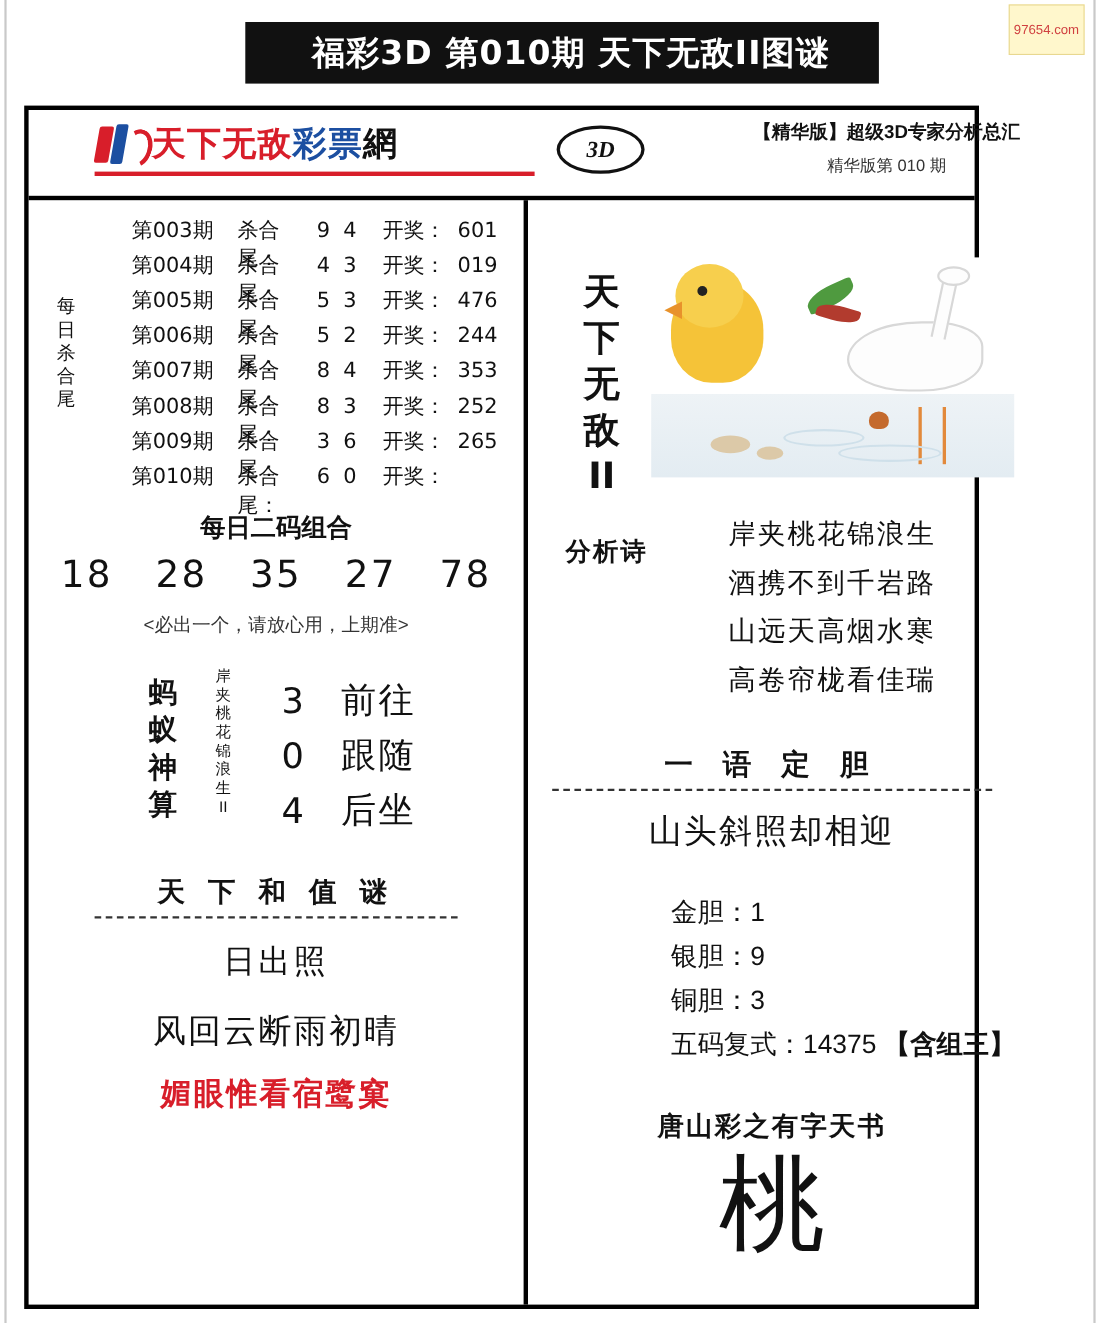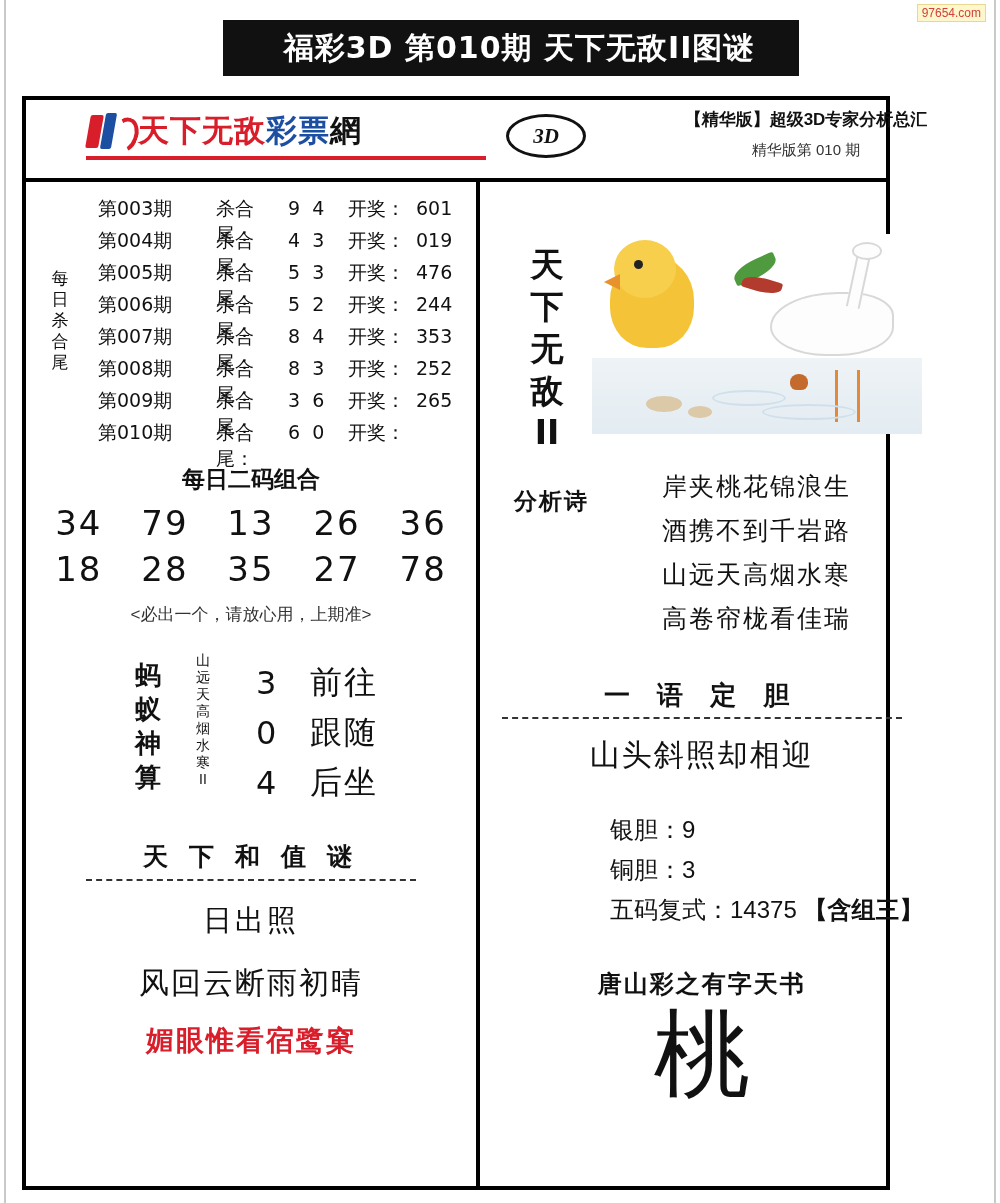"97654.com" .watermark { padding: 1px 4px -> 15px 4px }
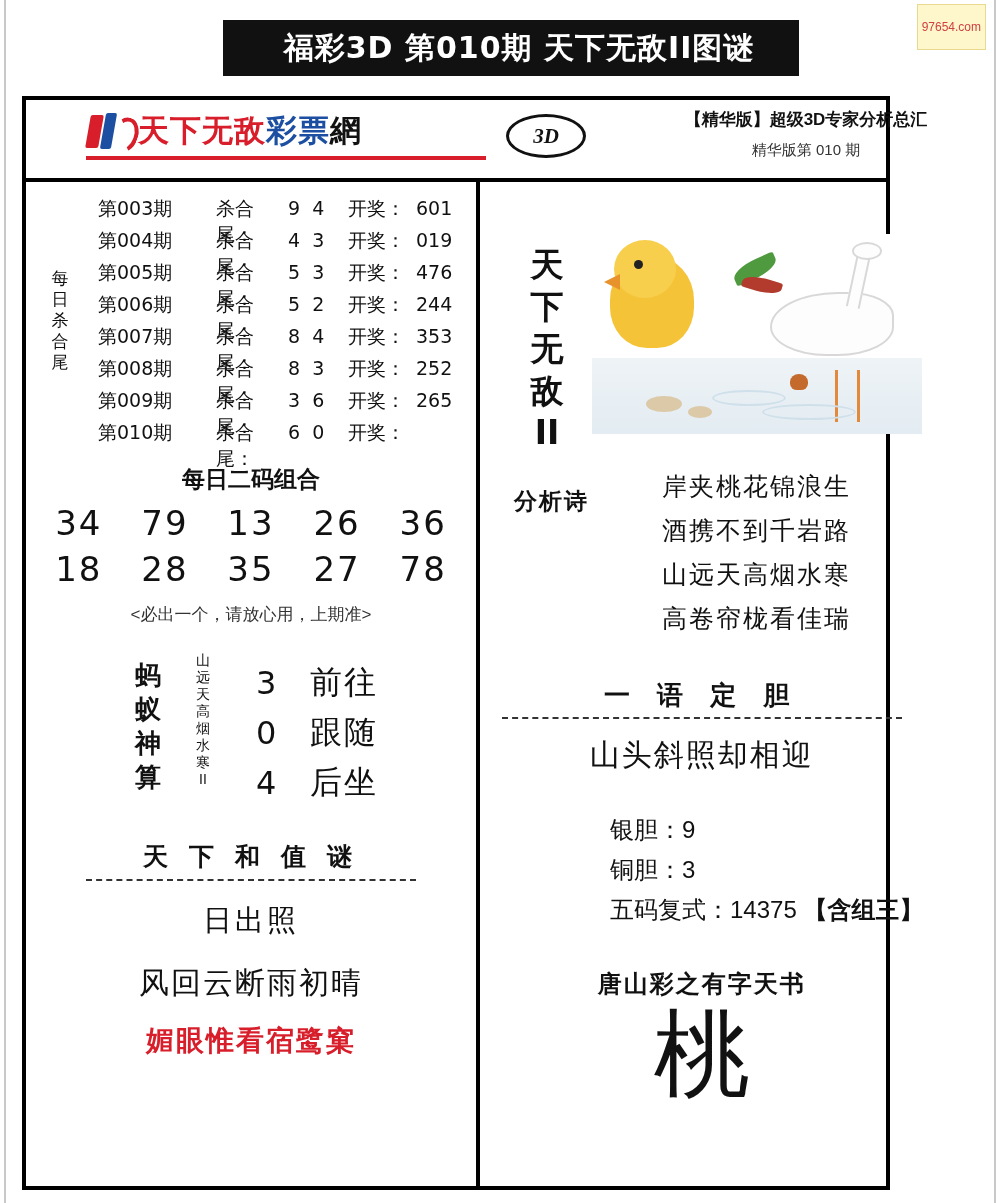"第003期" .hrow .issue { text-align: none -> center }
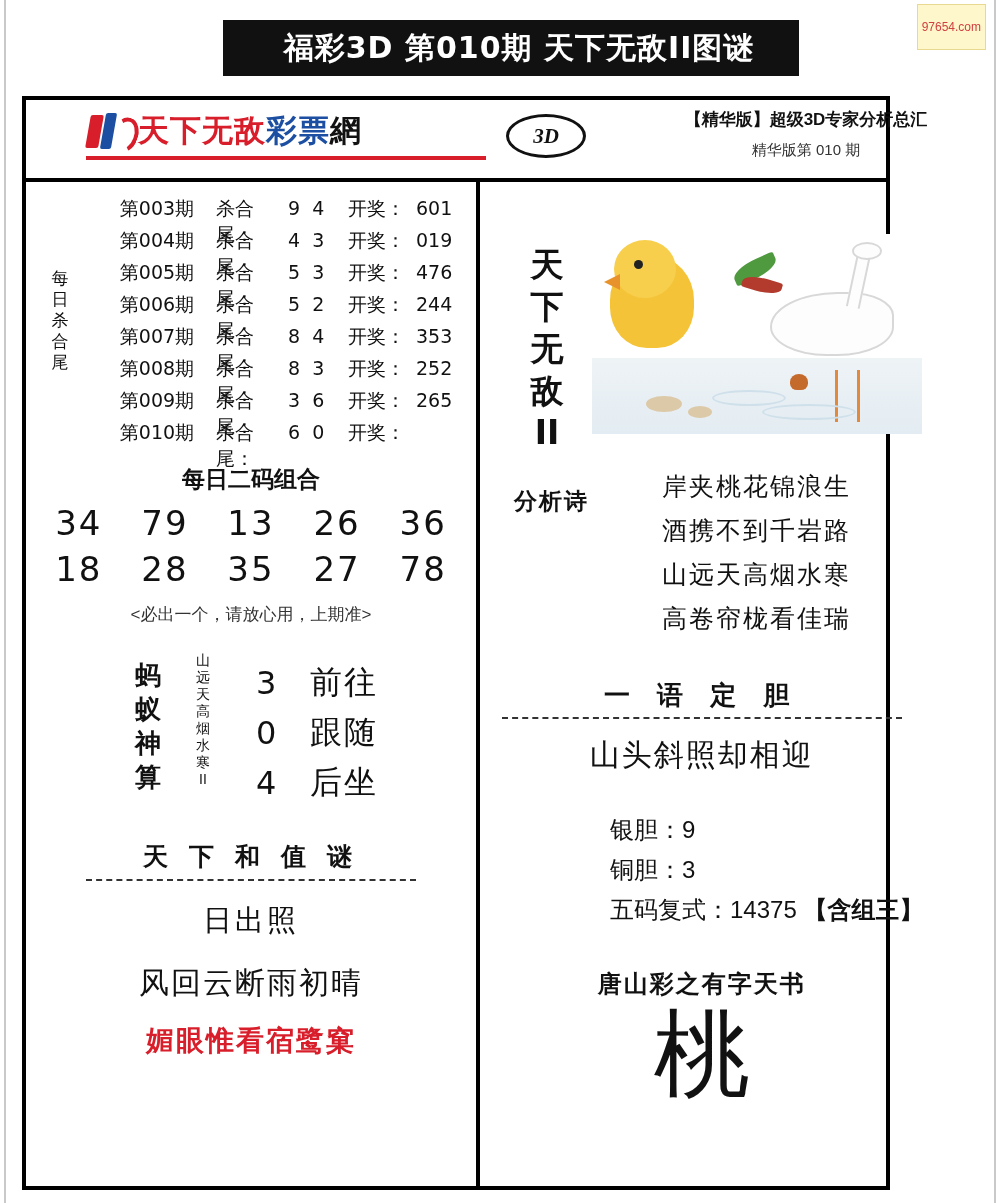"34 79 13 26 36" div.row { html: <div> <span>34</span> <span>79</span> <span>13</span> <span>26</span> <span>36</span> </div> -> none }
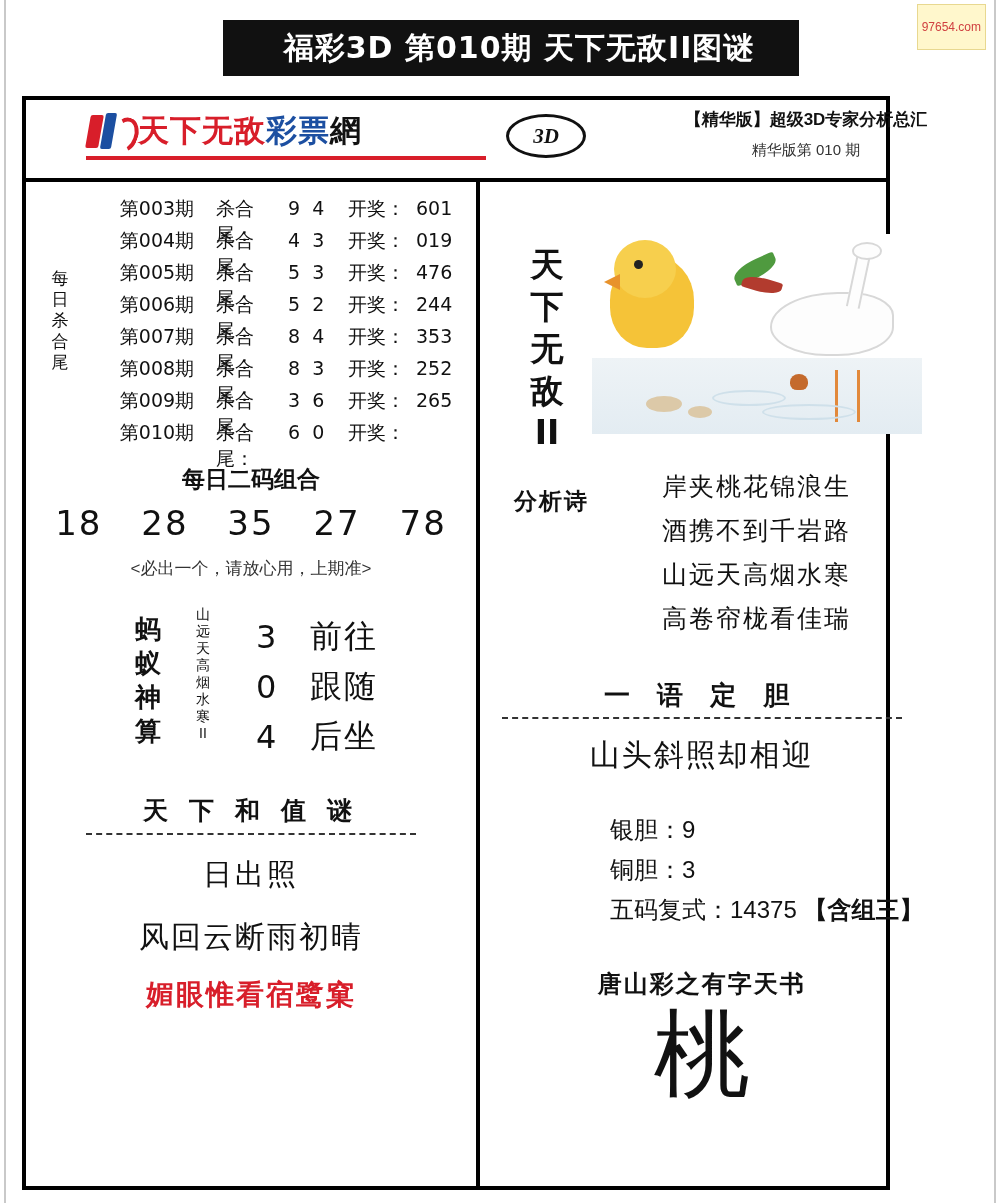"山远天高烟水寒 II" div.ant-vsmall { text: 山远天高烟水寒 -> 岸夹桃花锦浪生 }
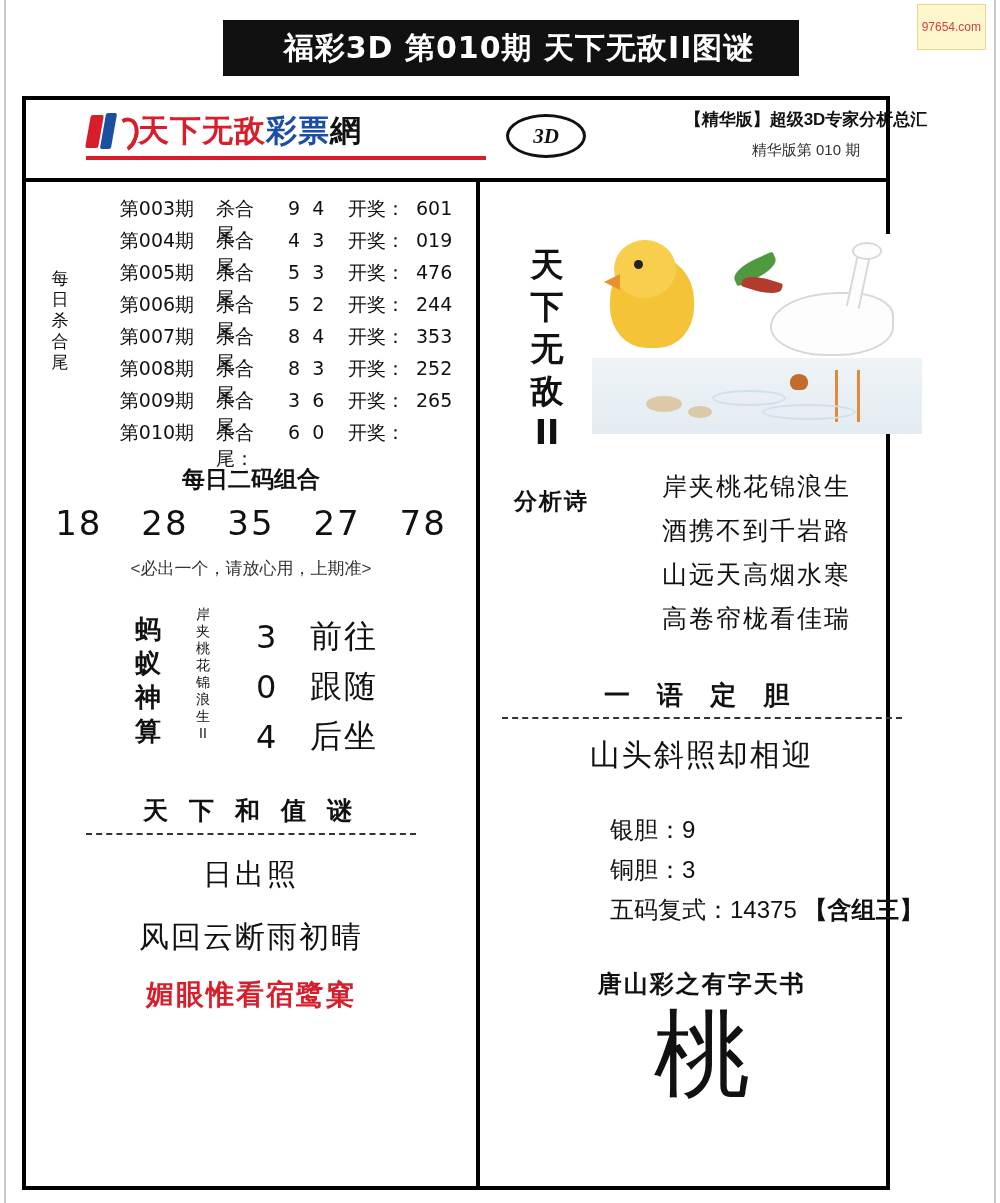"金胆：1" div.row { html: none -> <div> <span>金胆：</span><span>1</span> </div> }
